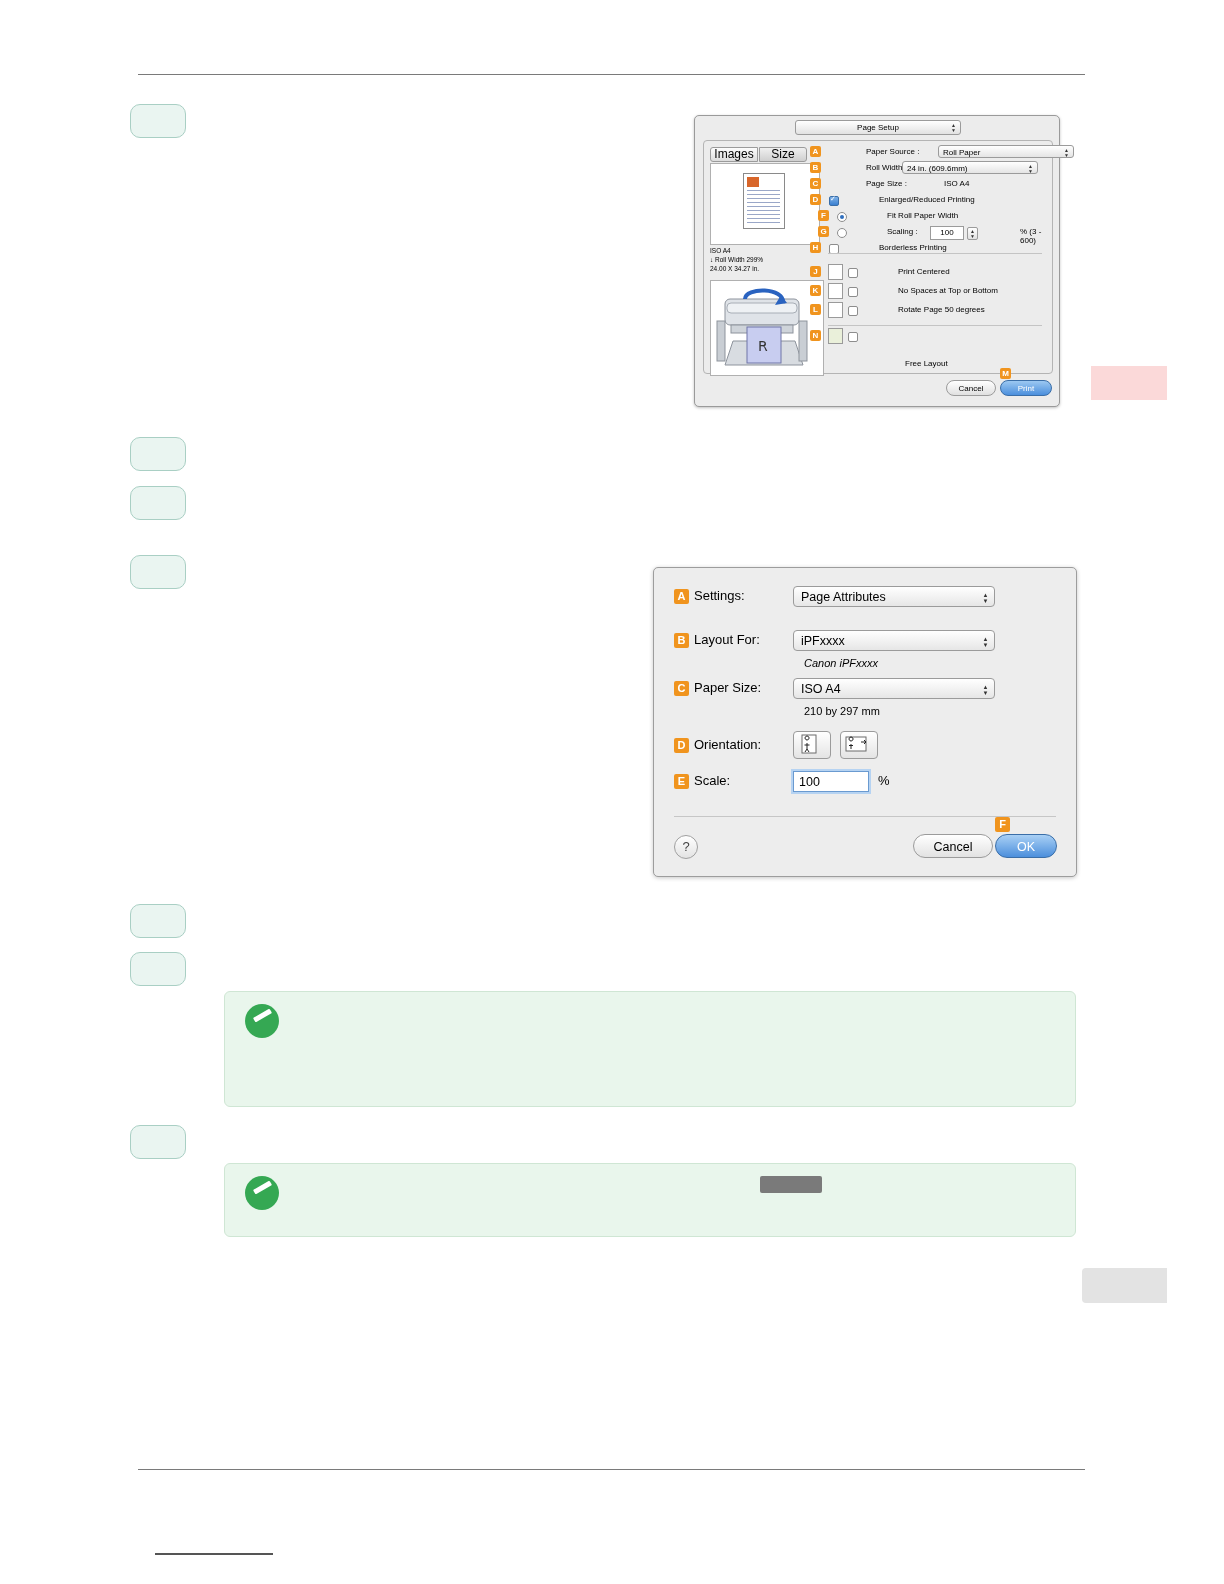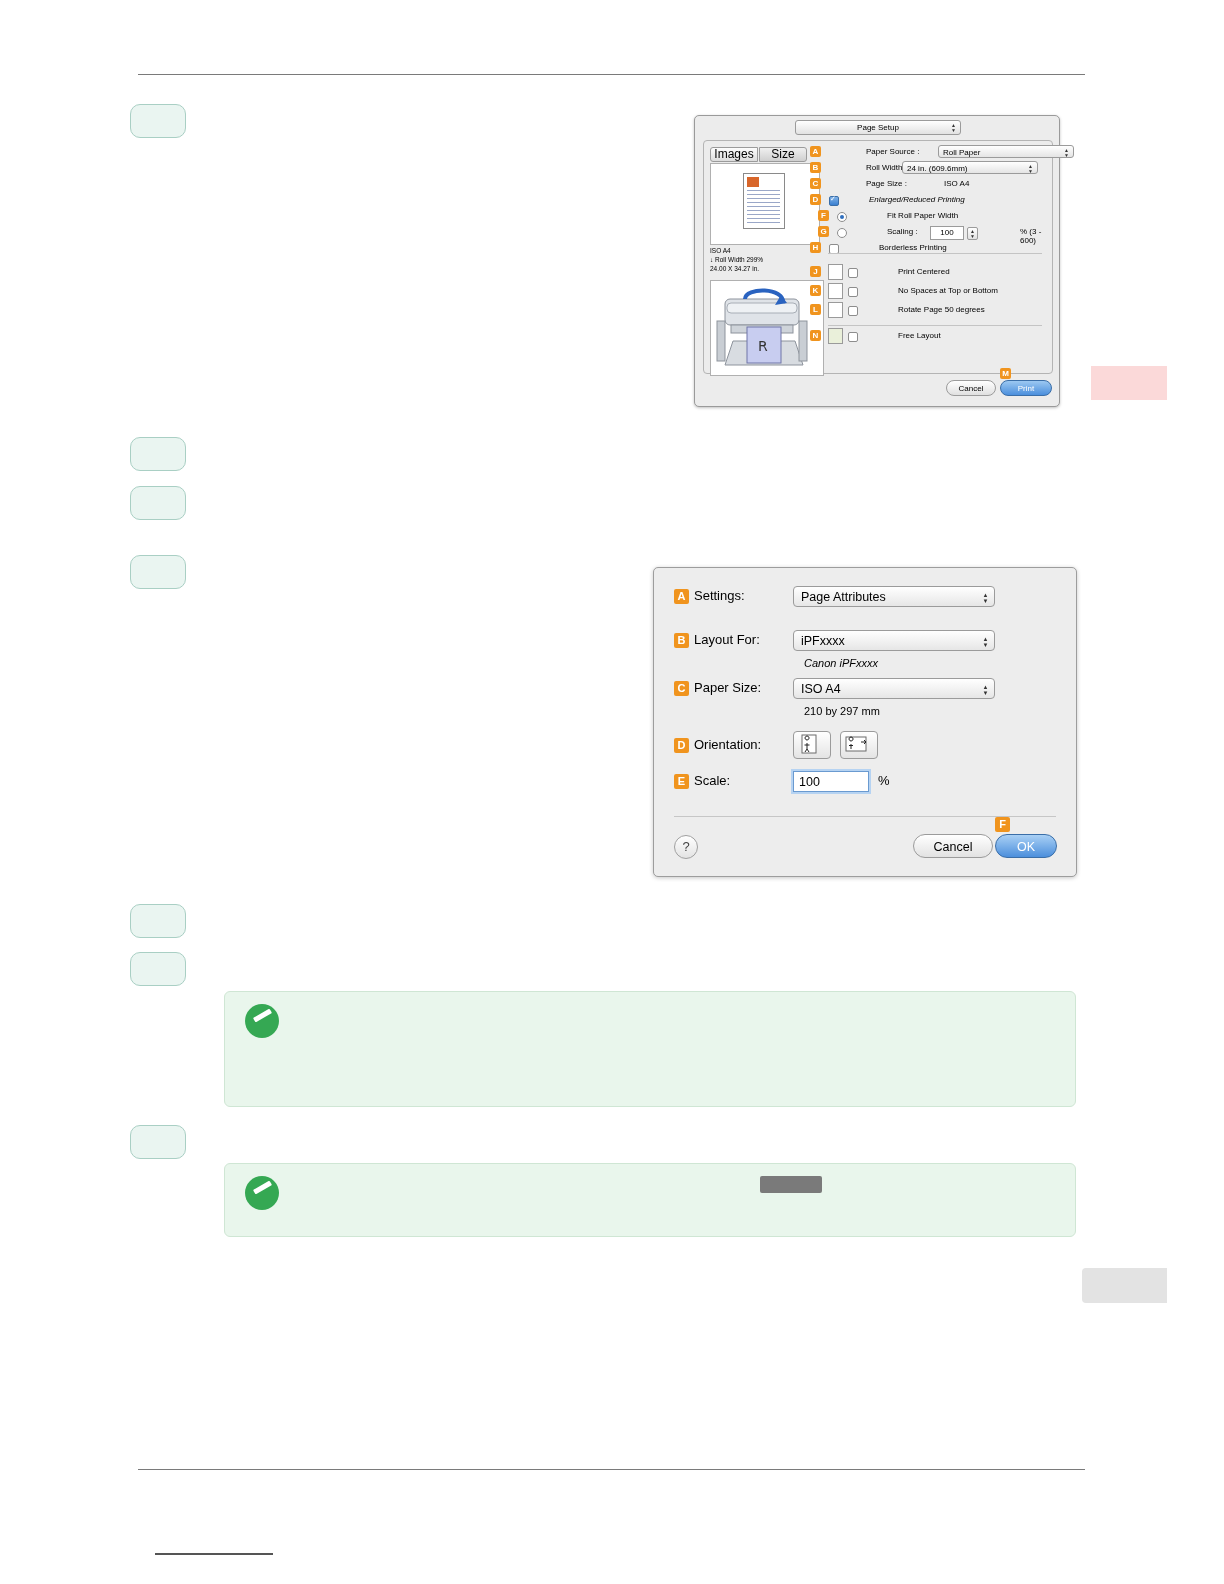"Enlarged/Reduced Printing" span.lbl { font-style: italic -> none; left: 3px -> 13px }
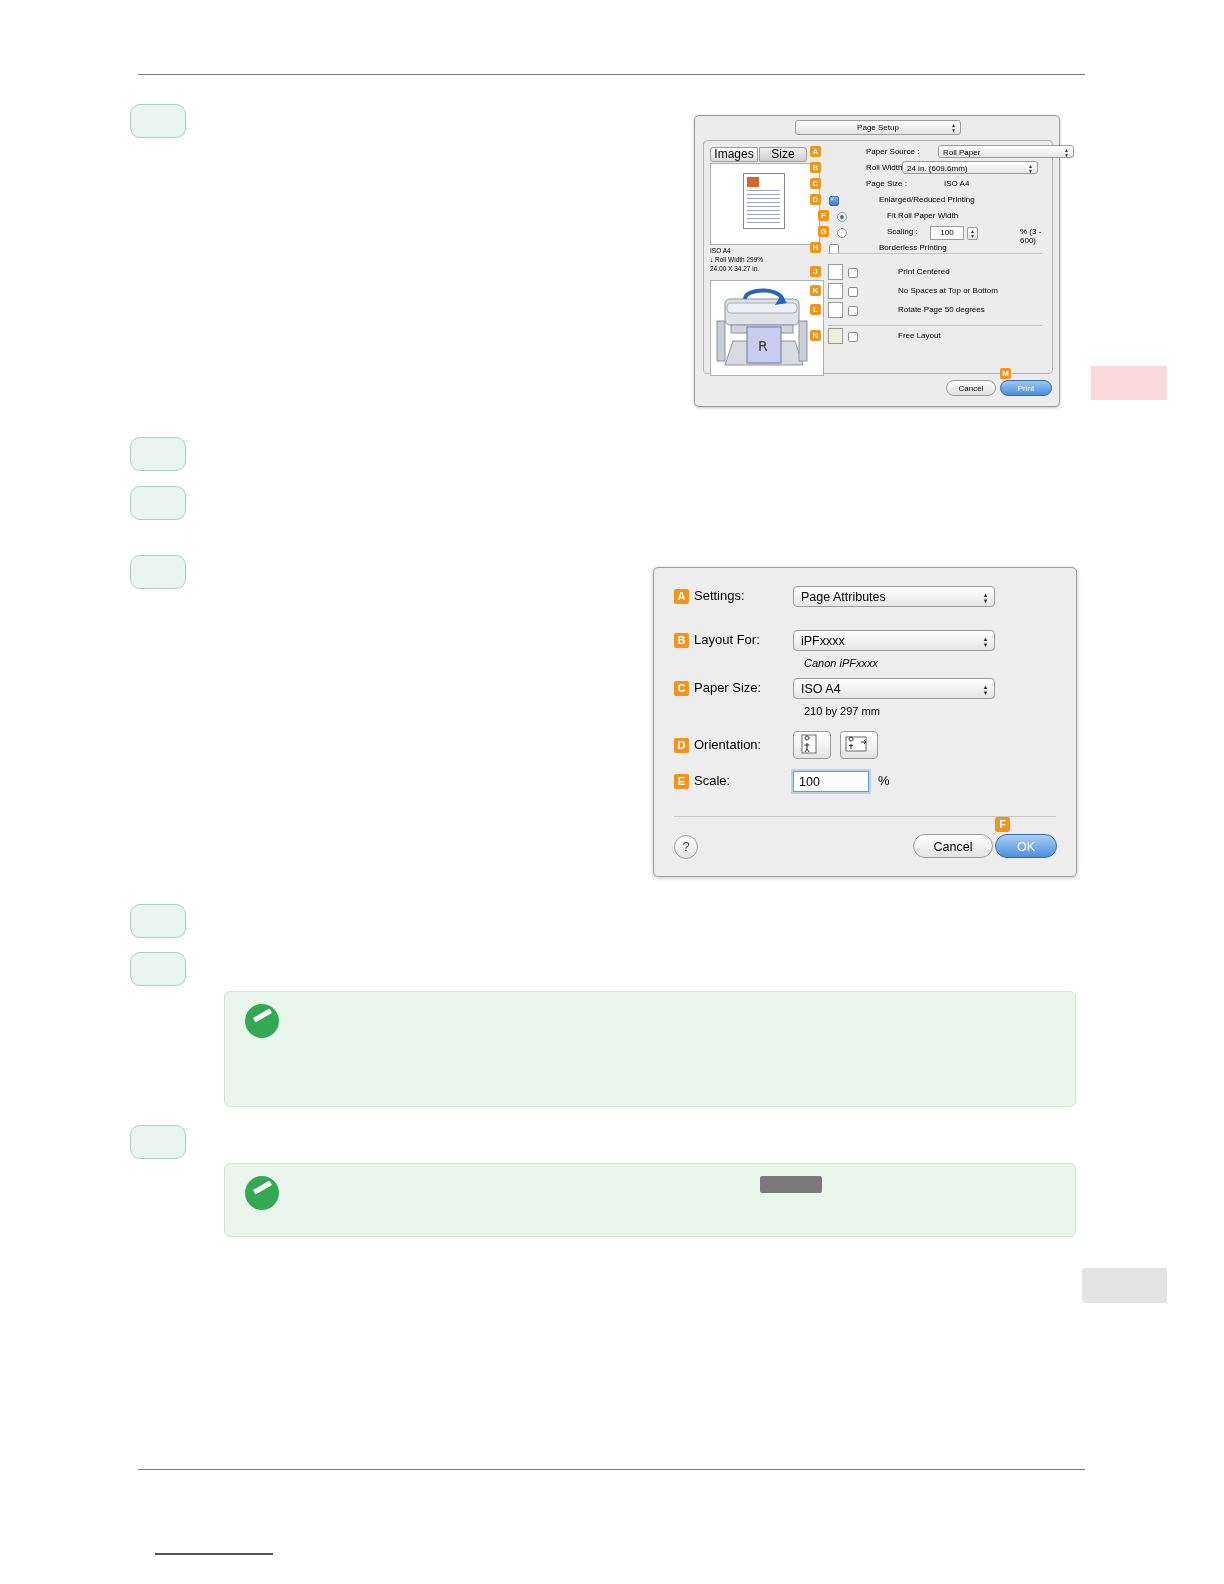"Free Layout" span.lbl { left: 32px -> 39px; margin-top: none -> 28px }
